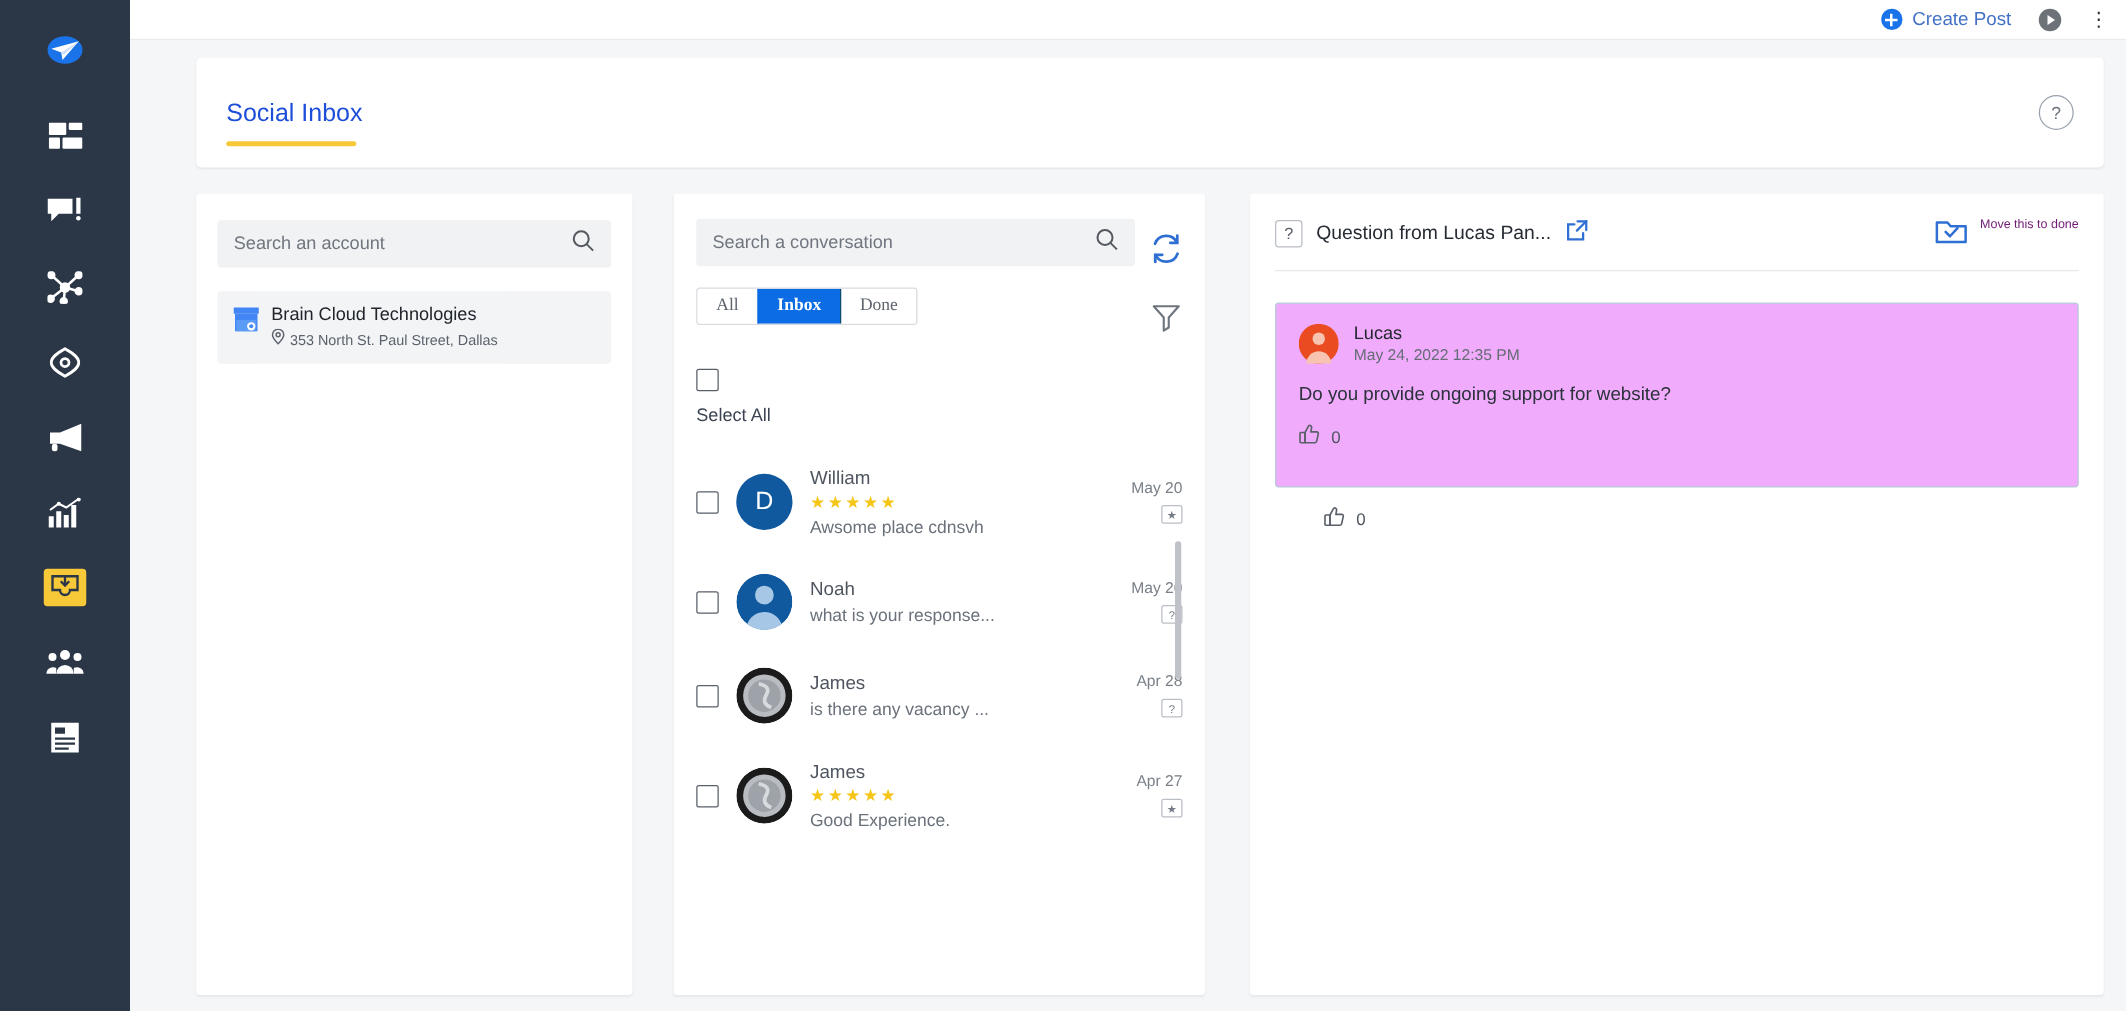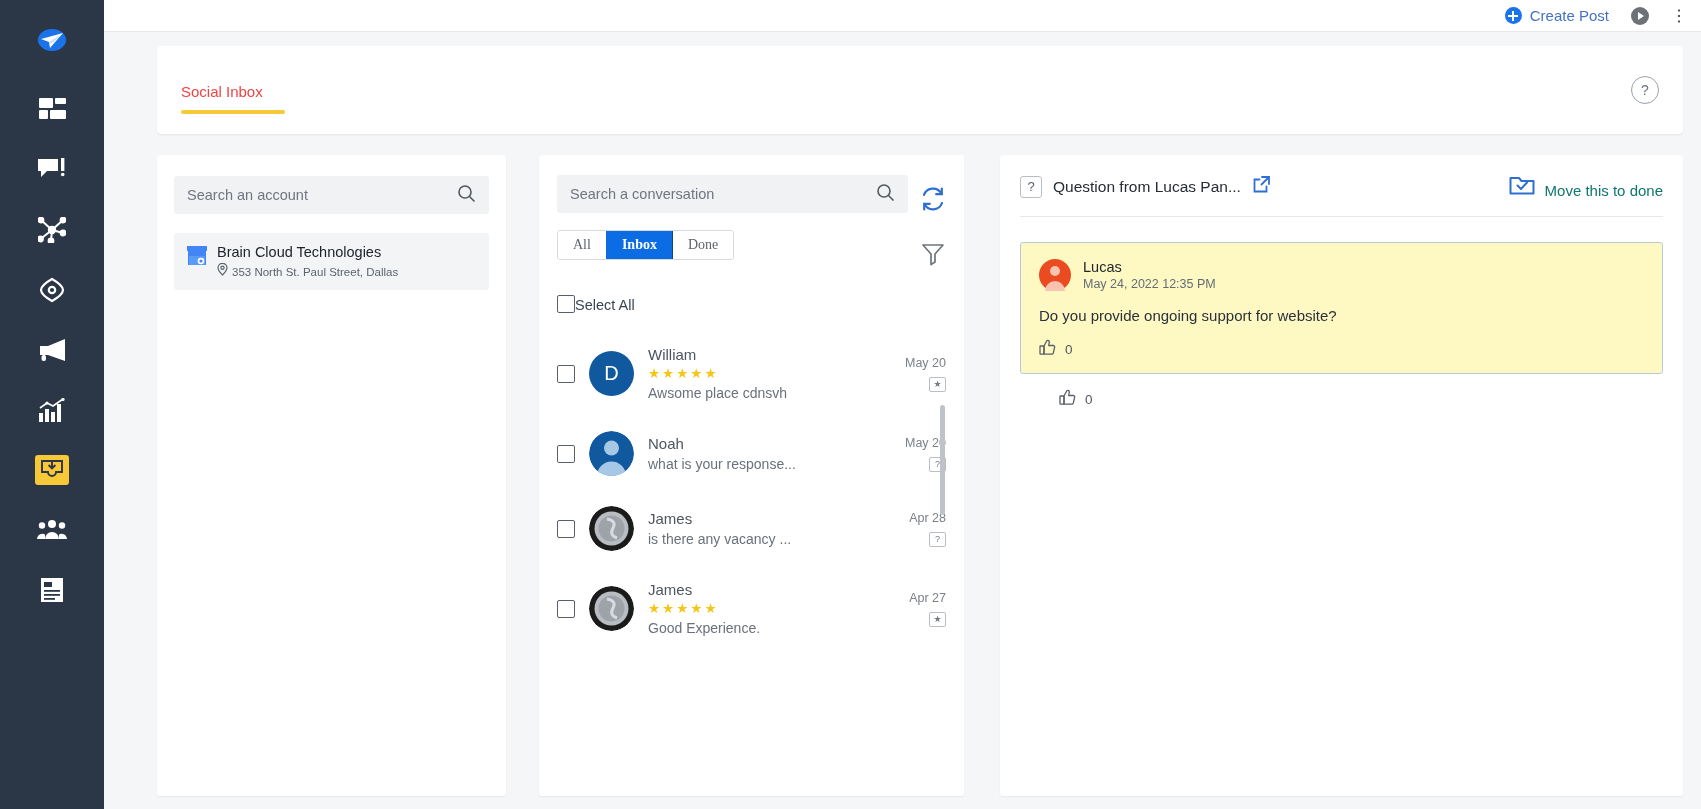"Social Inbox" .tab-label { color: #ef4444 -> #1d4ed8; font-size: 15px -> 20px }
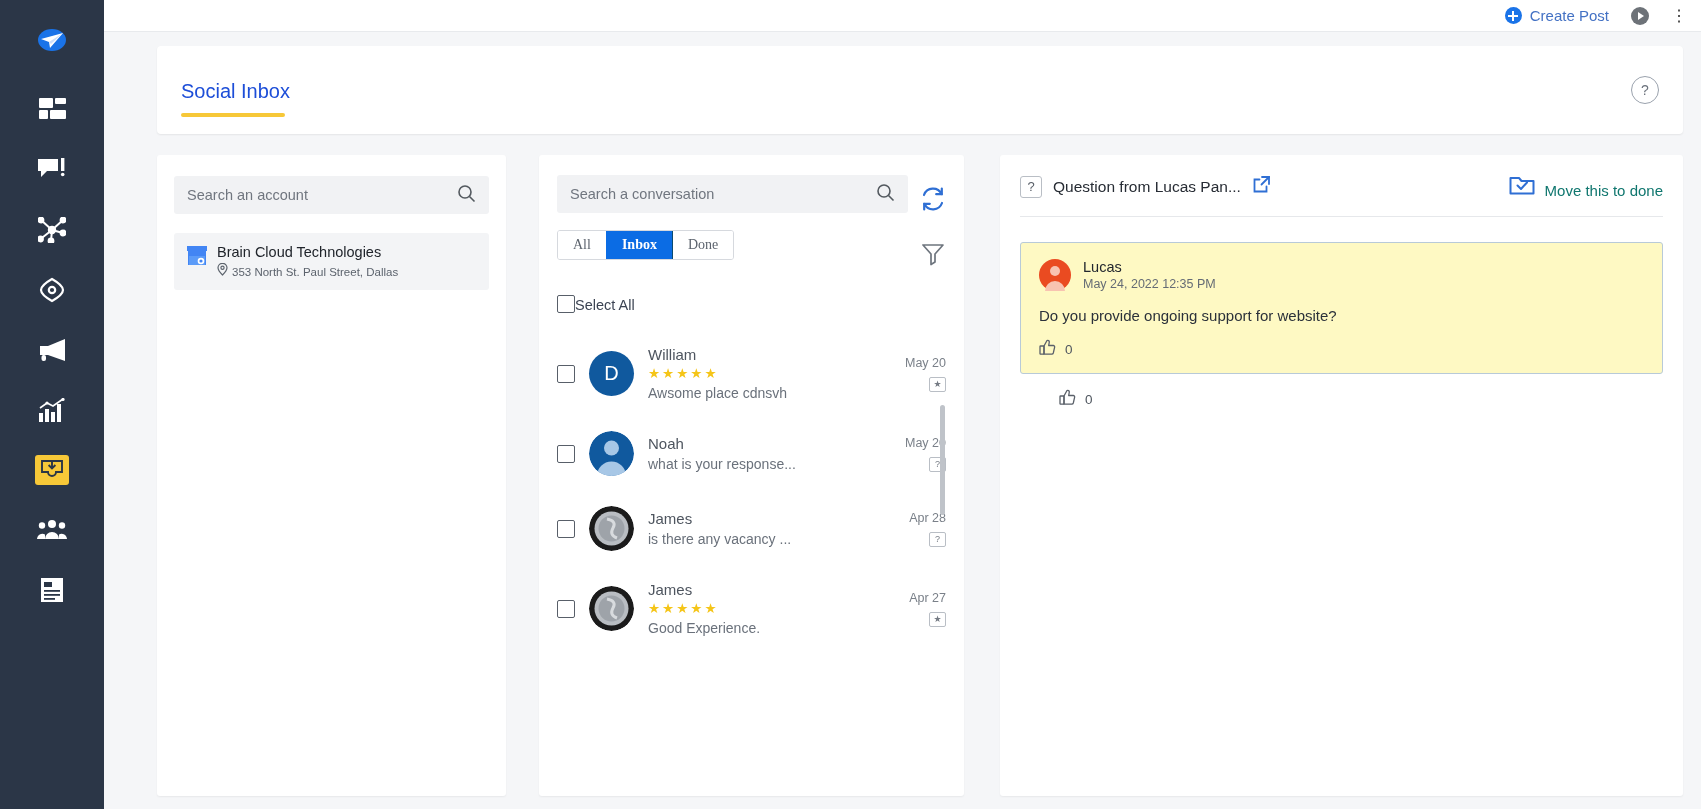"Move this to done" .move-done { align-items: flex-end -> flex-start; color: #0f766e -> #701a75; font-size: 15px -> 10px }
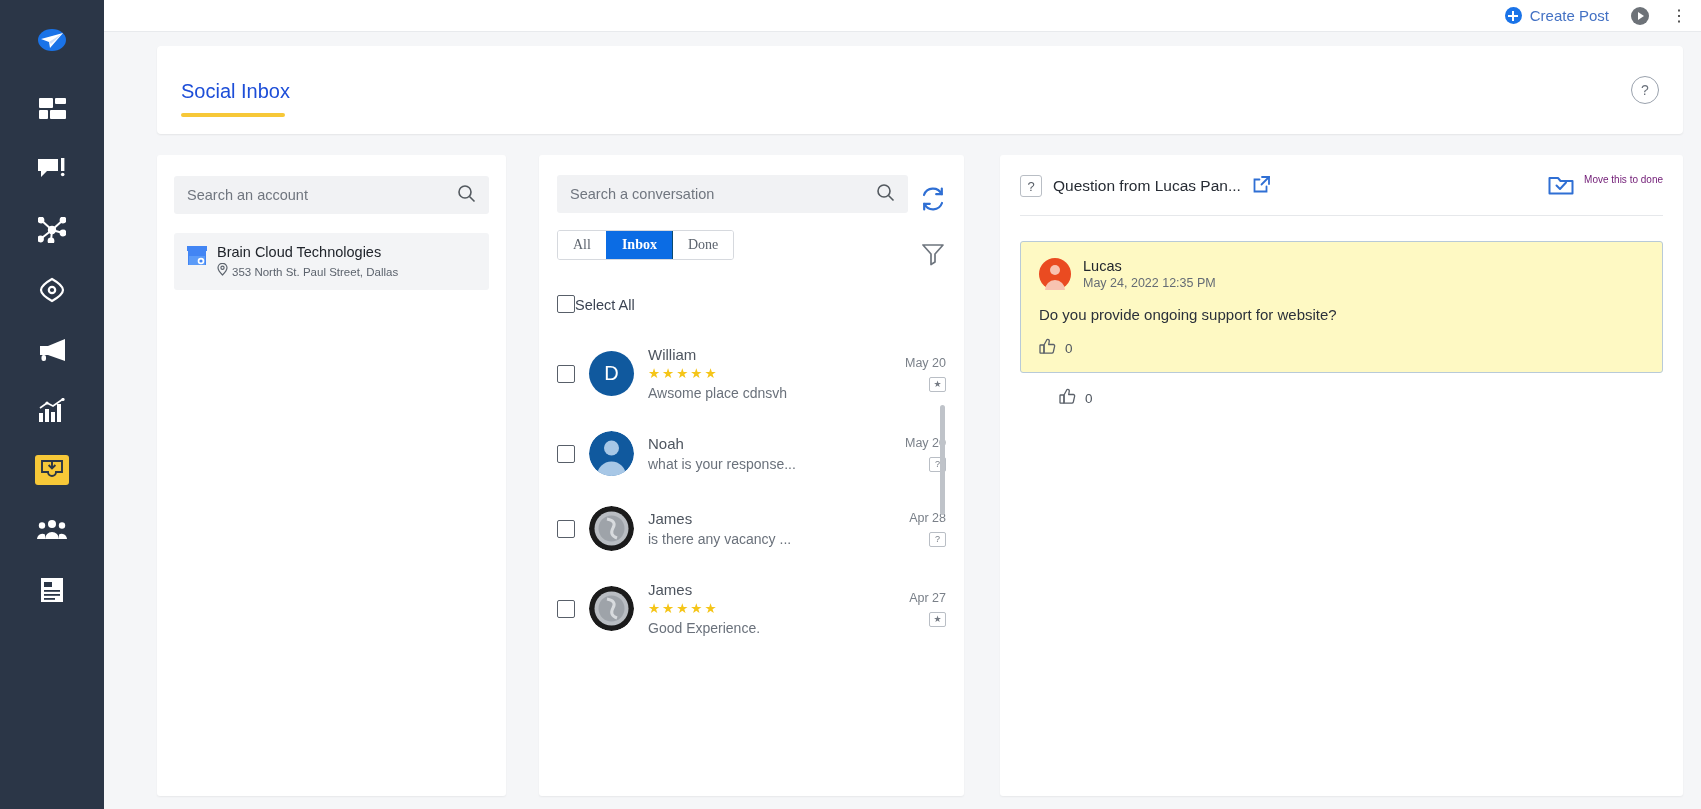"Lucas" .msg-card { background: #fef9c3 -> #f0abfc; padding: 16px 18px 14px 18px -> 16px 18px 30px 18px }
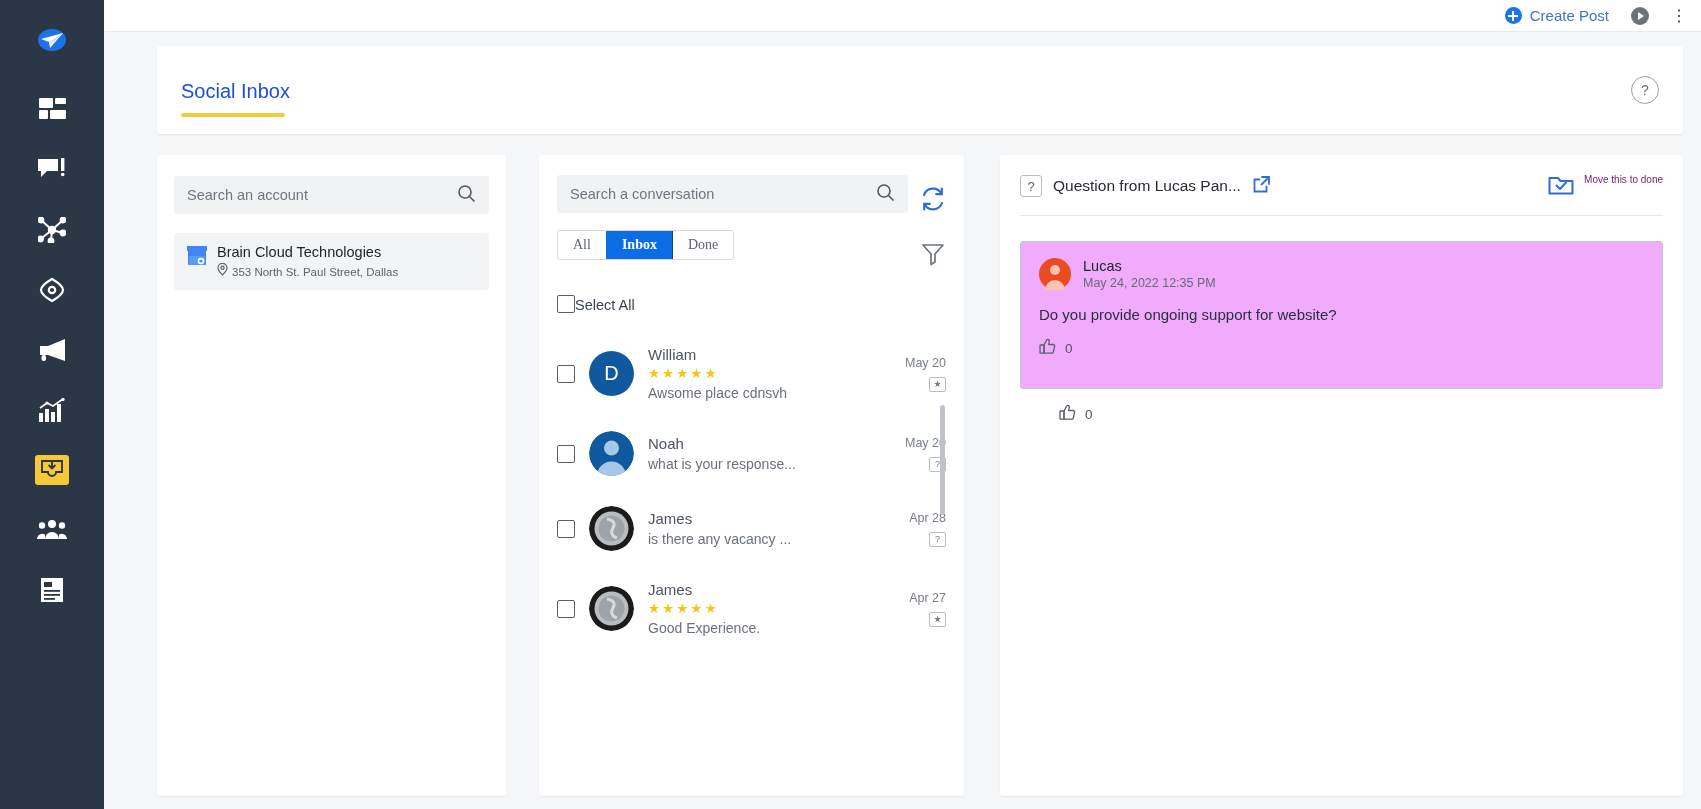"Select All" .selectall { align-items: flex-end -> flex-start; flex-direction: none -> column; gap: none -> 12px }
